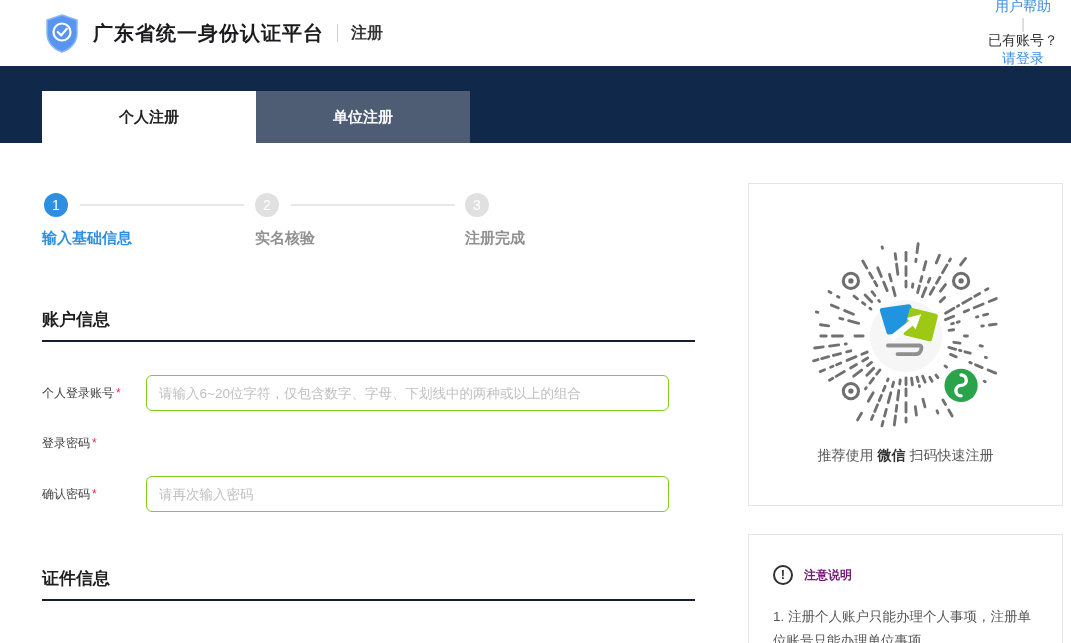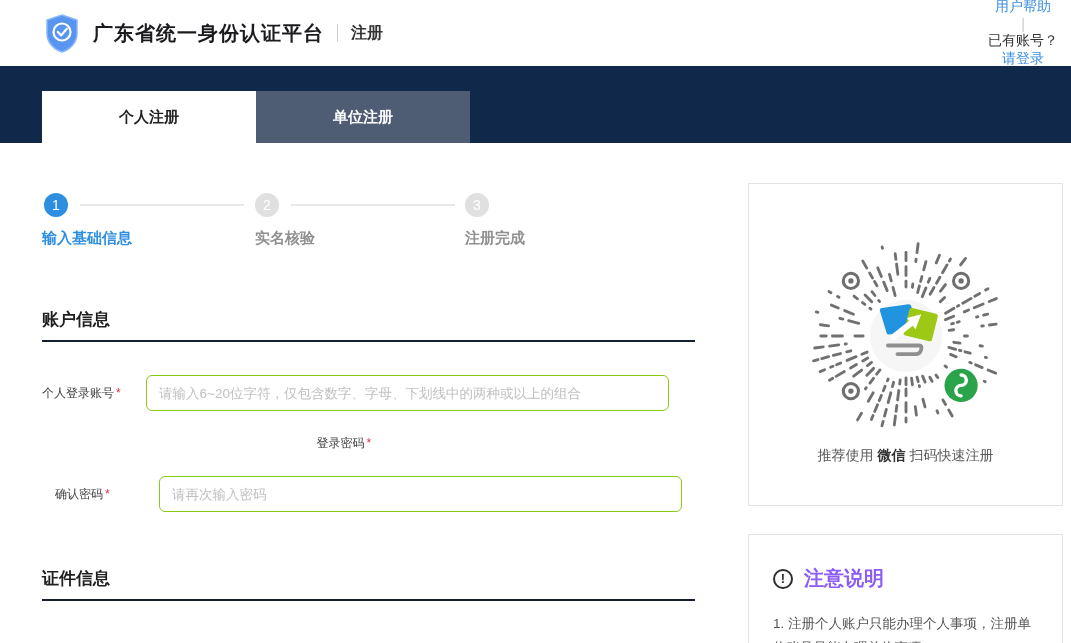"登录密码 *" .fr-n { justify-content: center -> none }
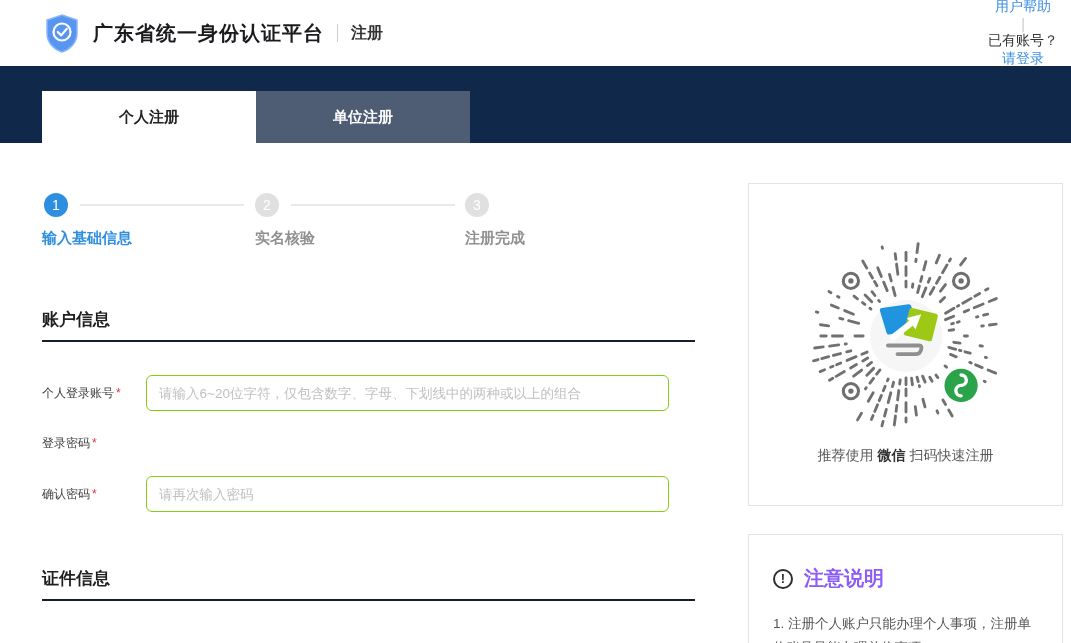"注意说明" .notice-title { color: #8b5cf6 -> #701a75; font-size: 20px -> 12px }
